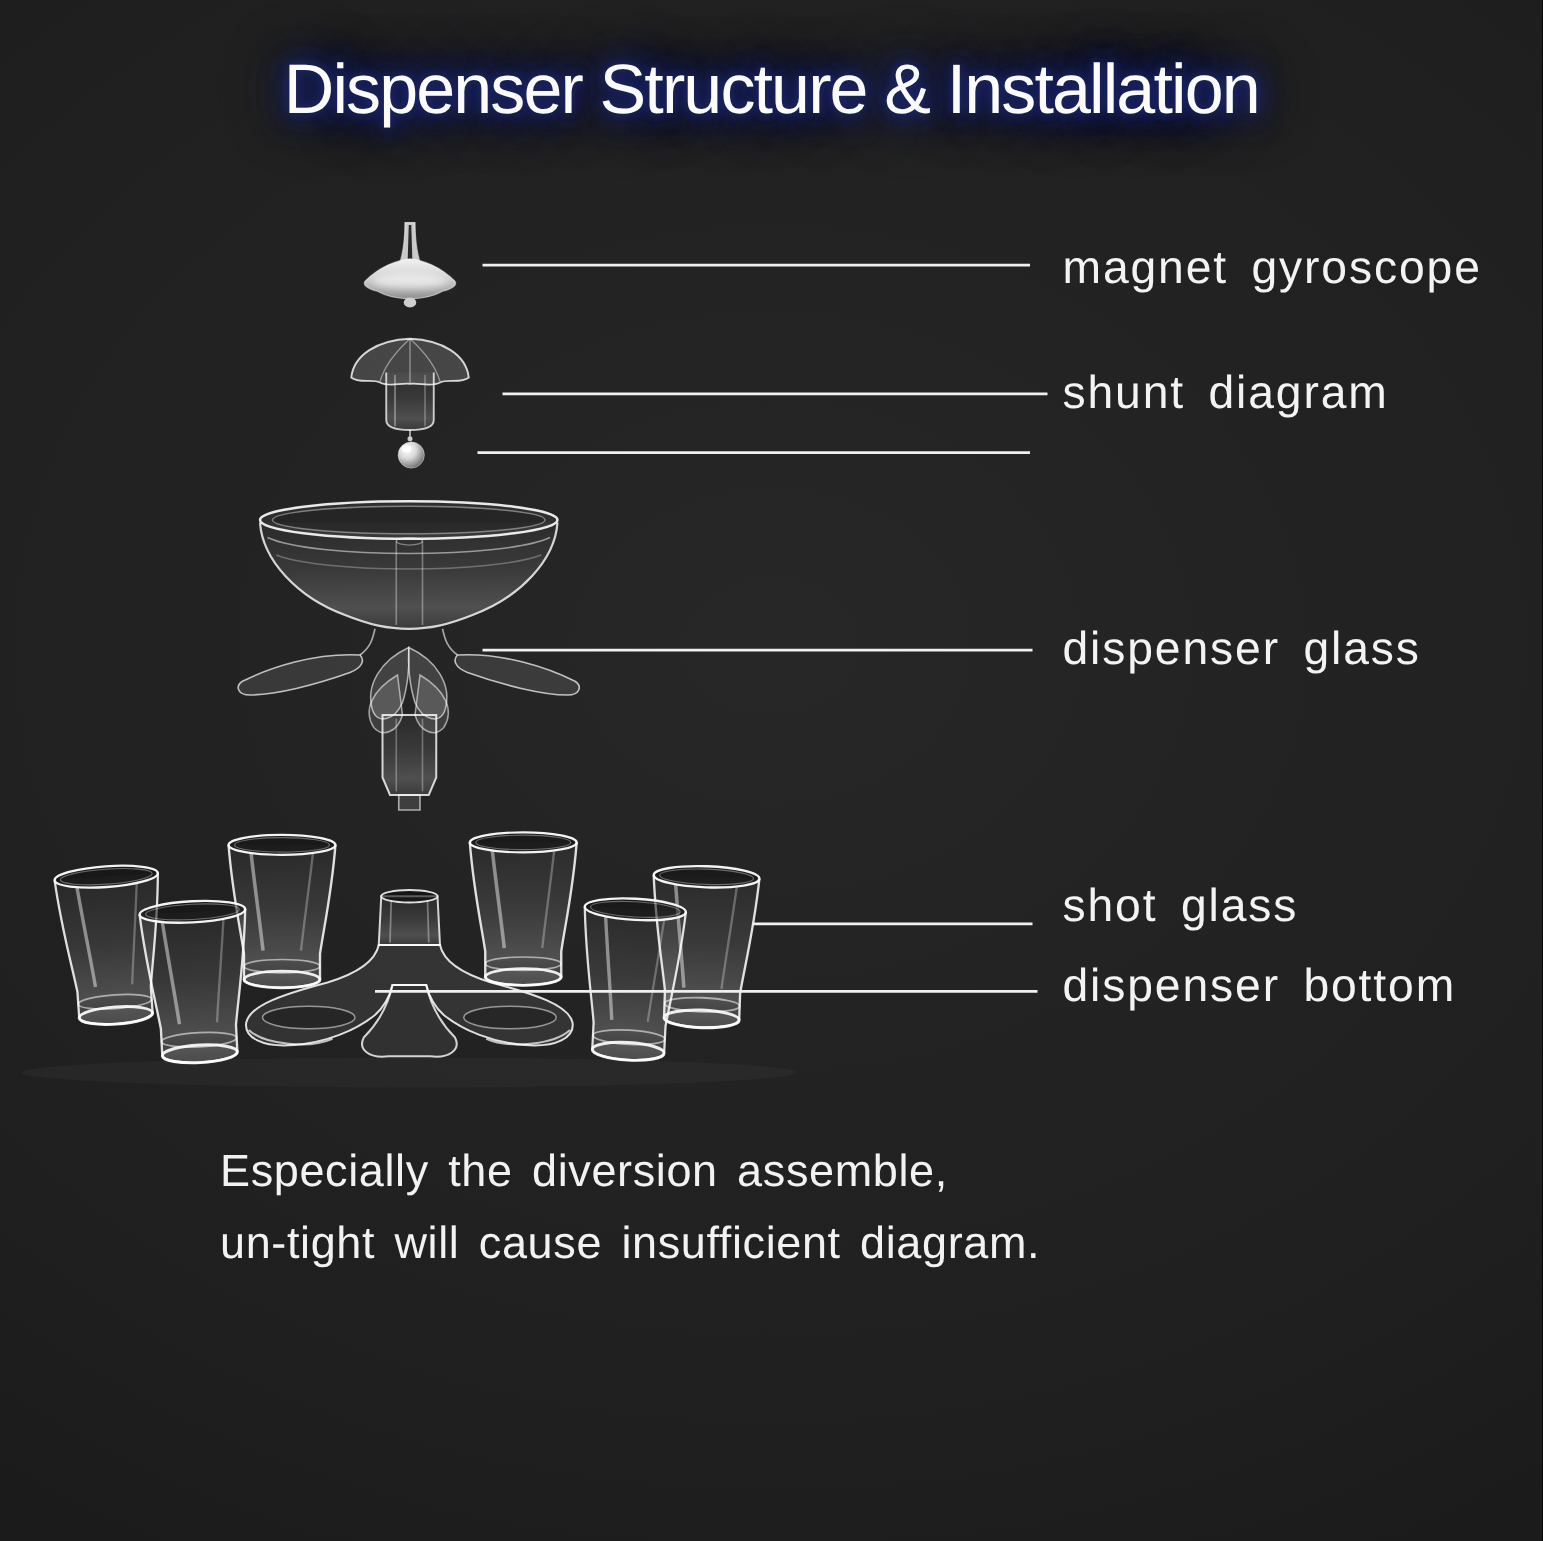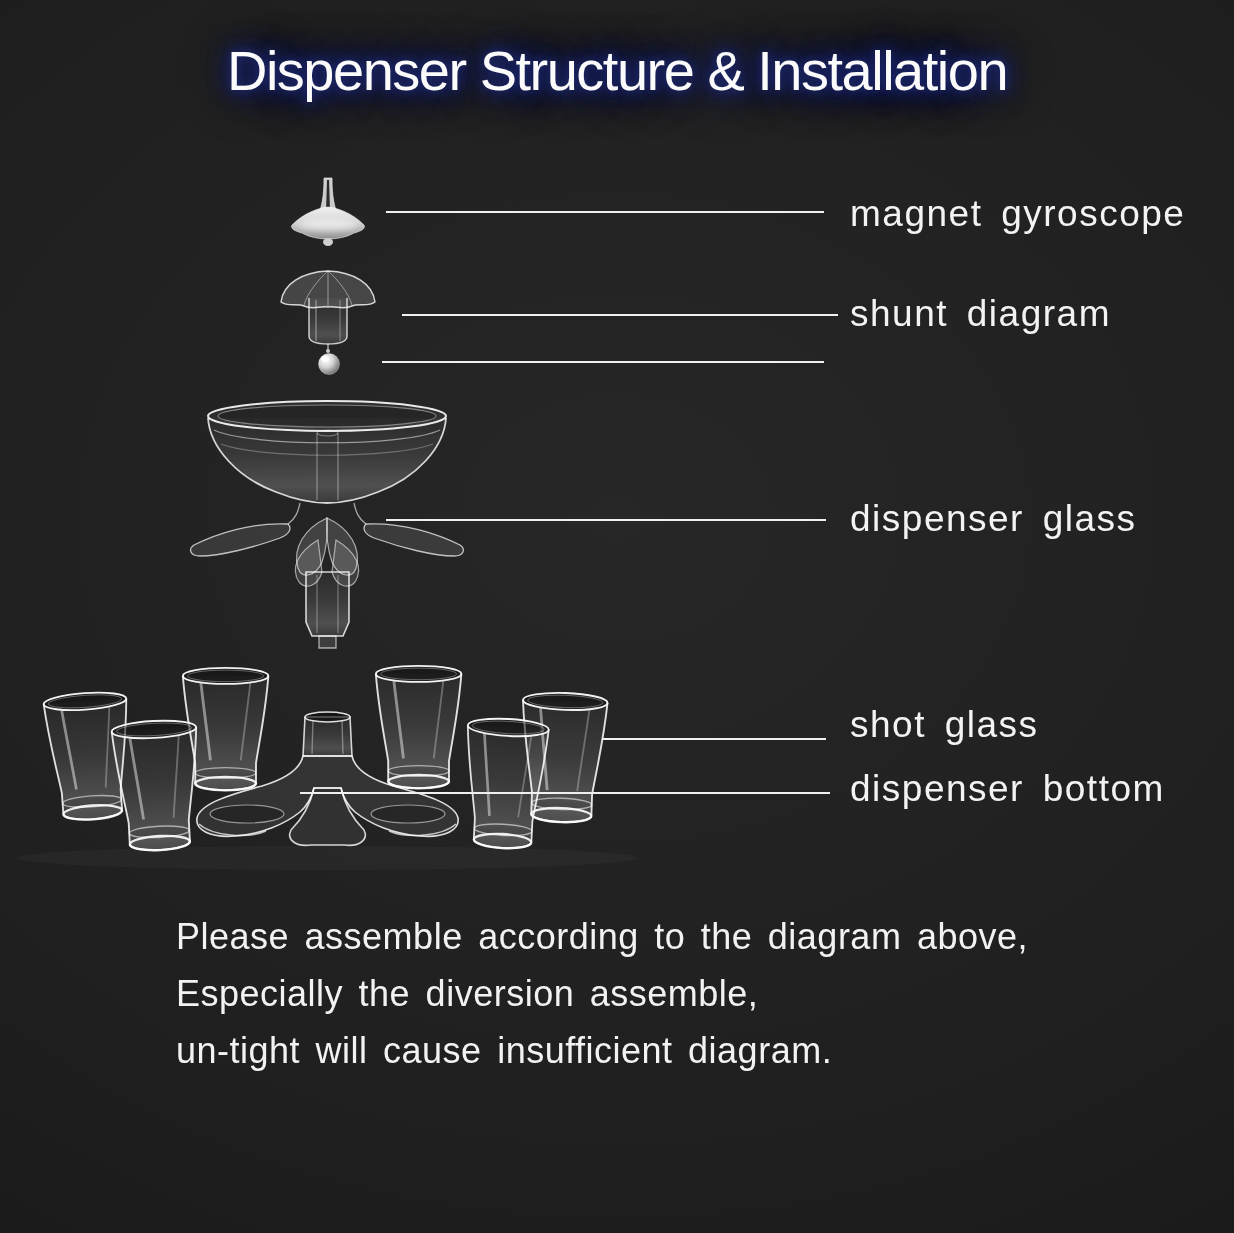"Please assemble according to the" div { html: <div>Please assemble according to the diagram above,</div> -> none }
